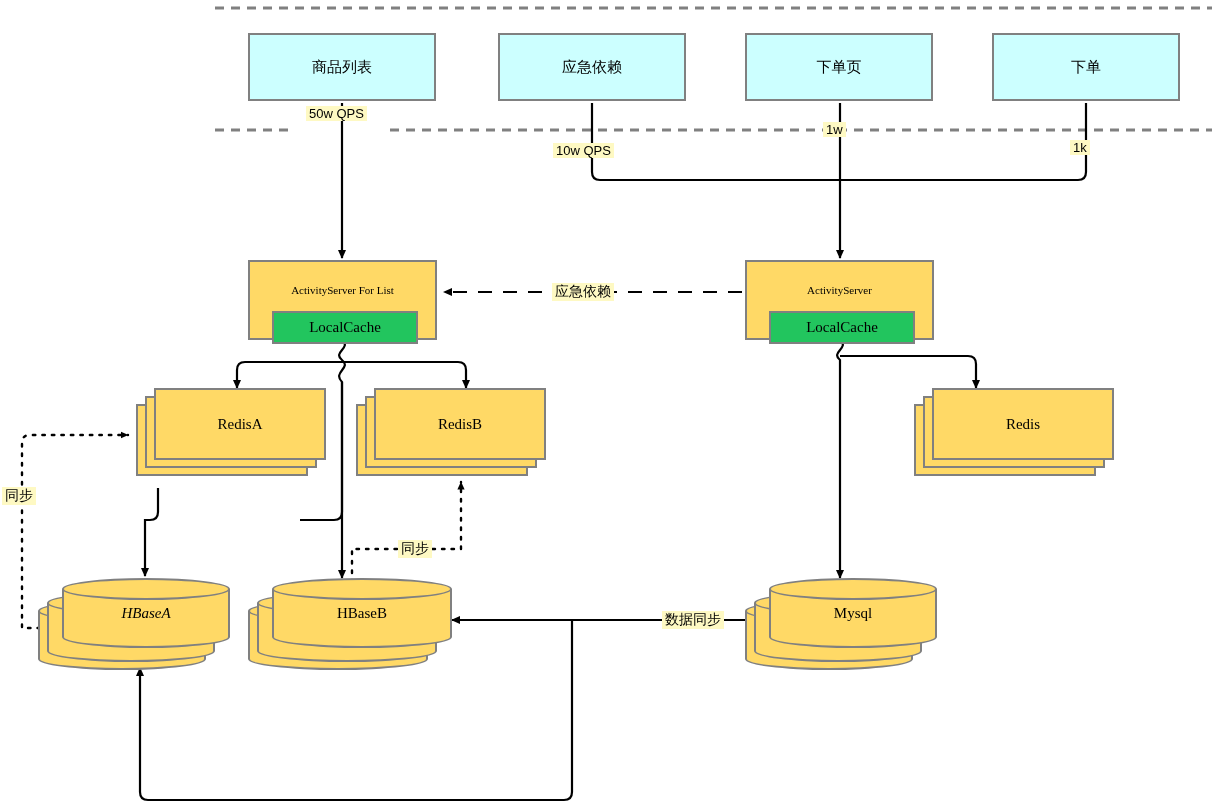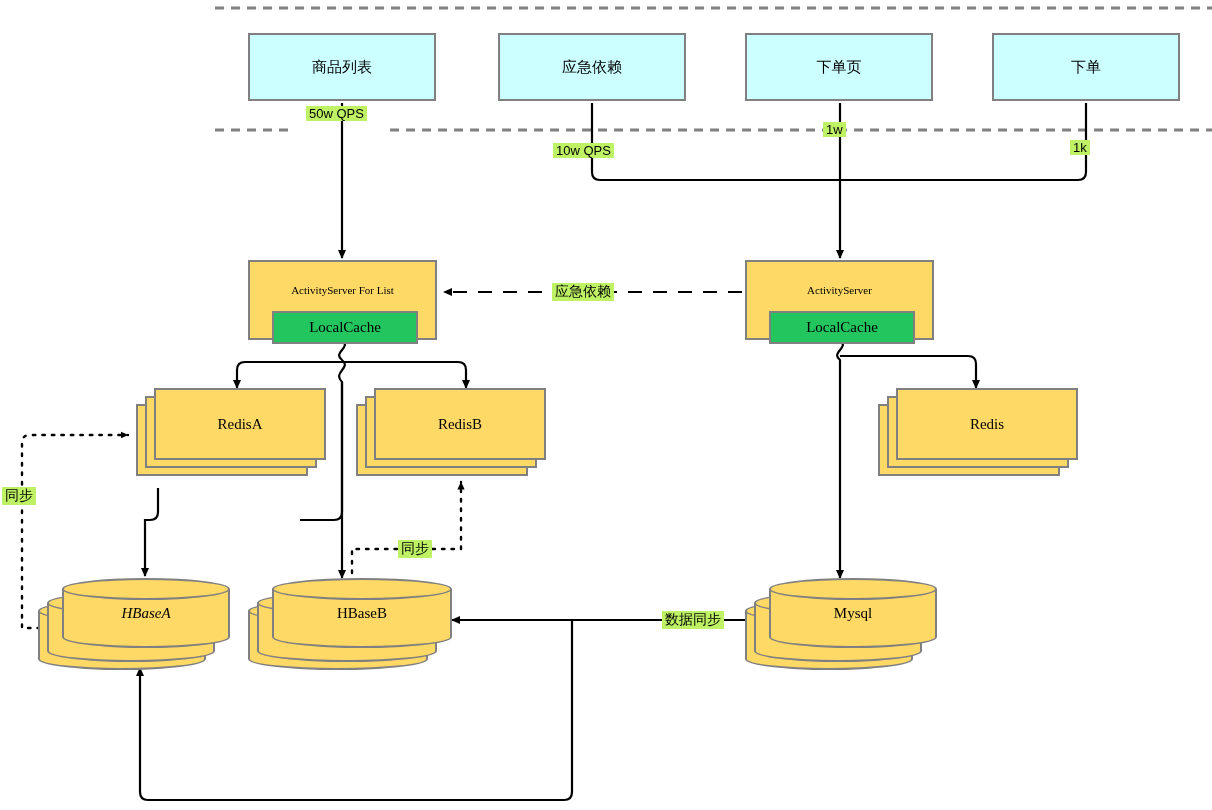"50w QPS" .elabel { background: #bef264 -> #fef9c3 }
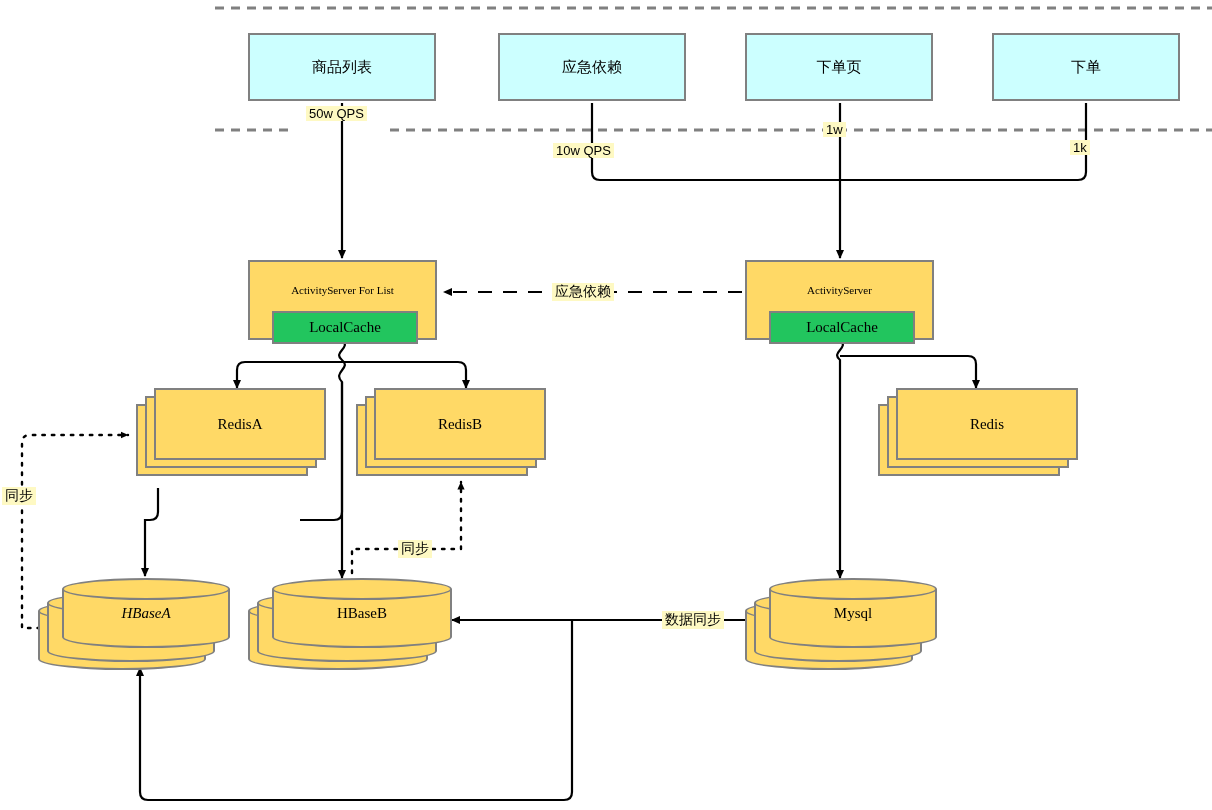"Redis" div.stack { left: 878px -> 914px }
